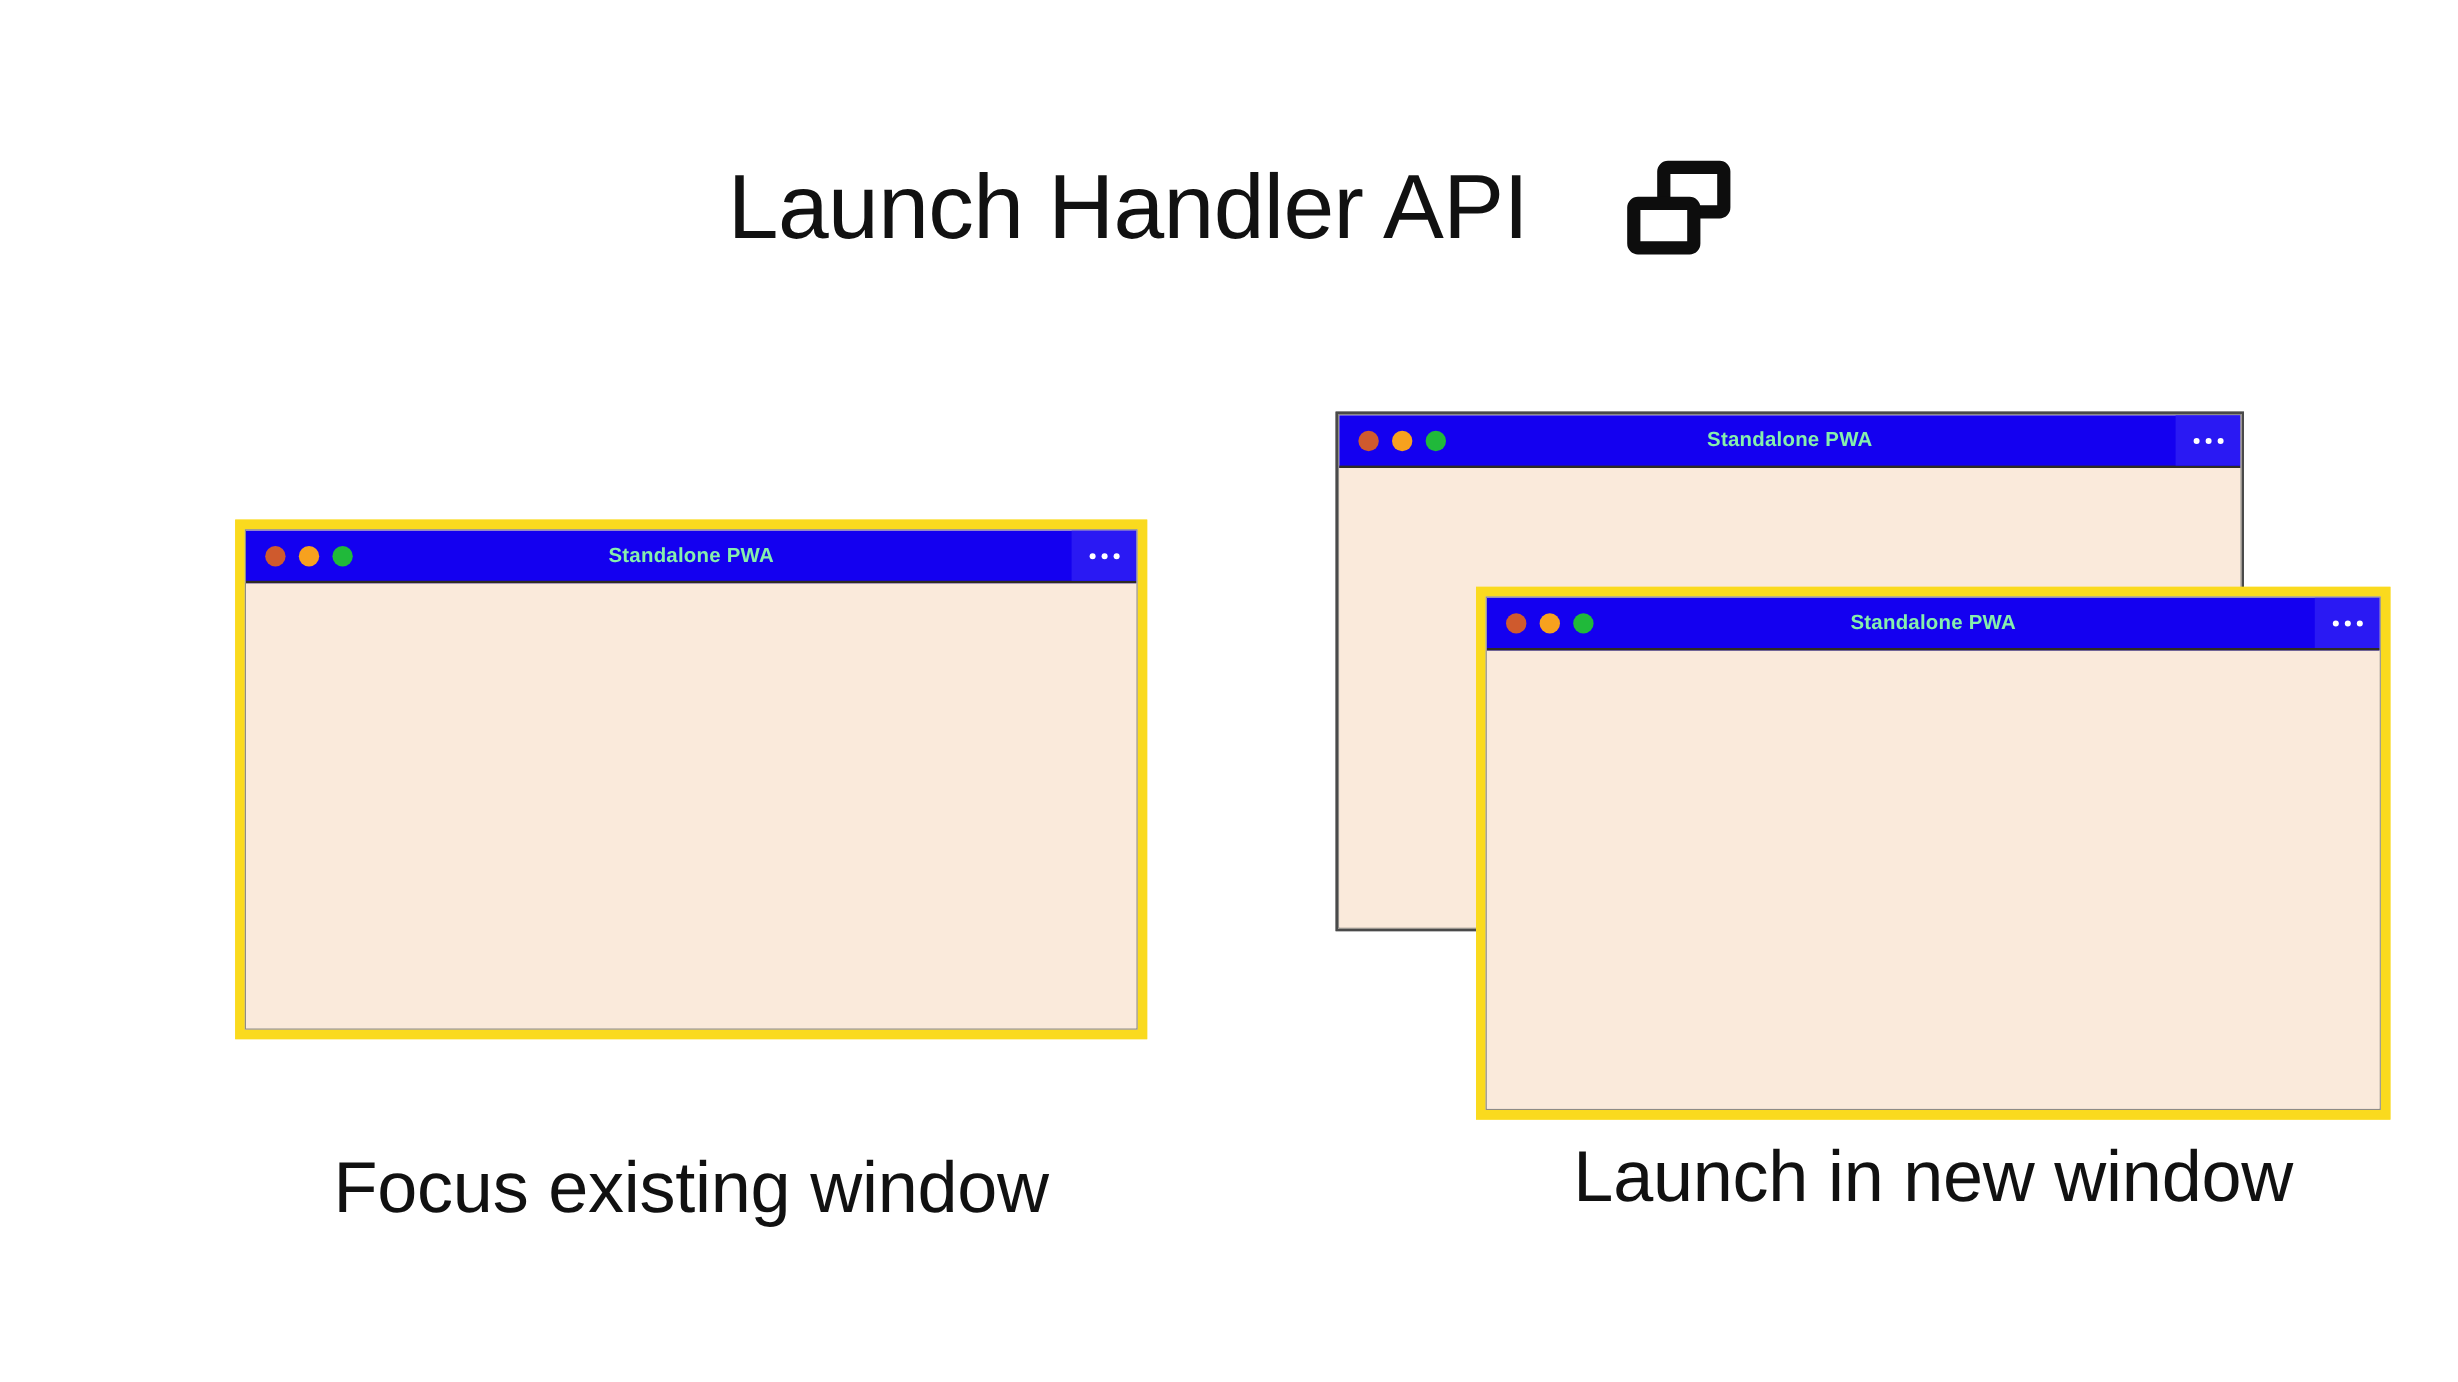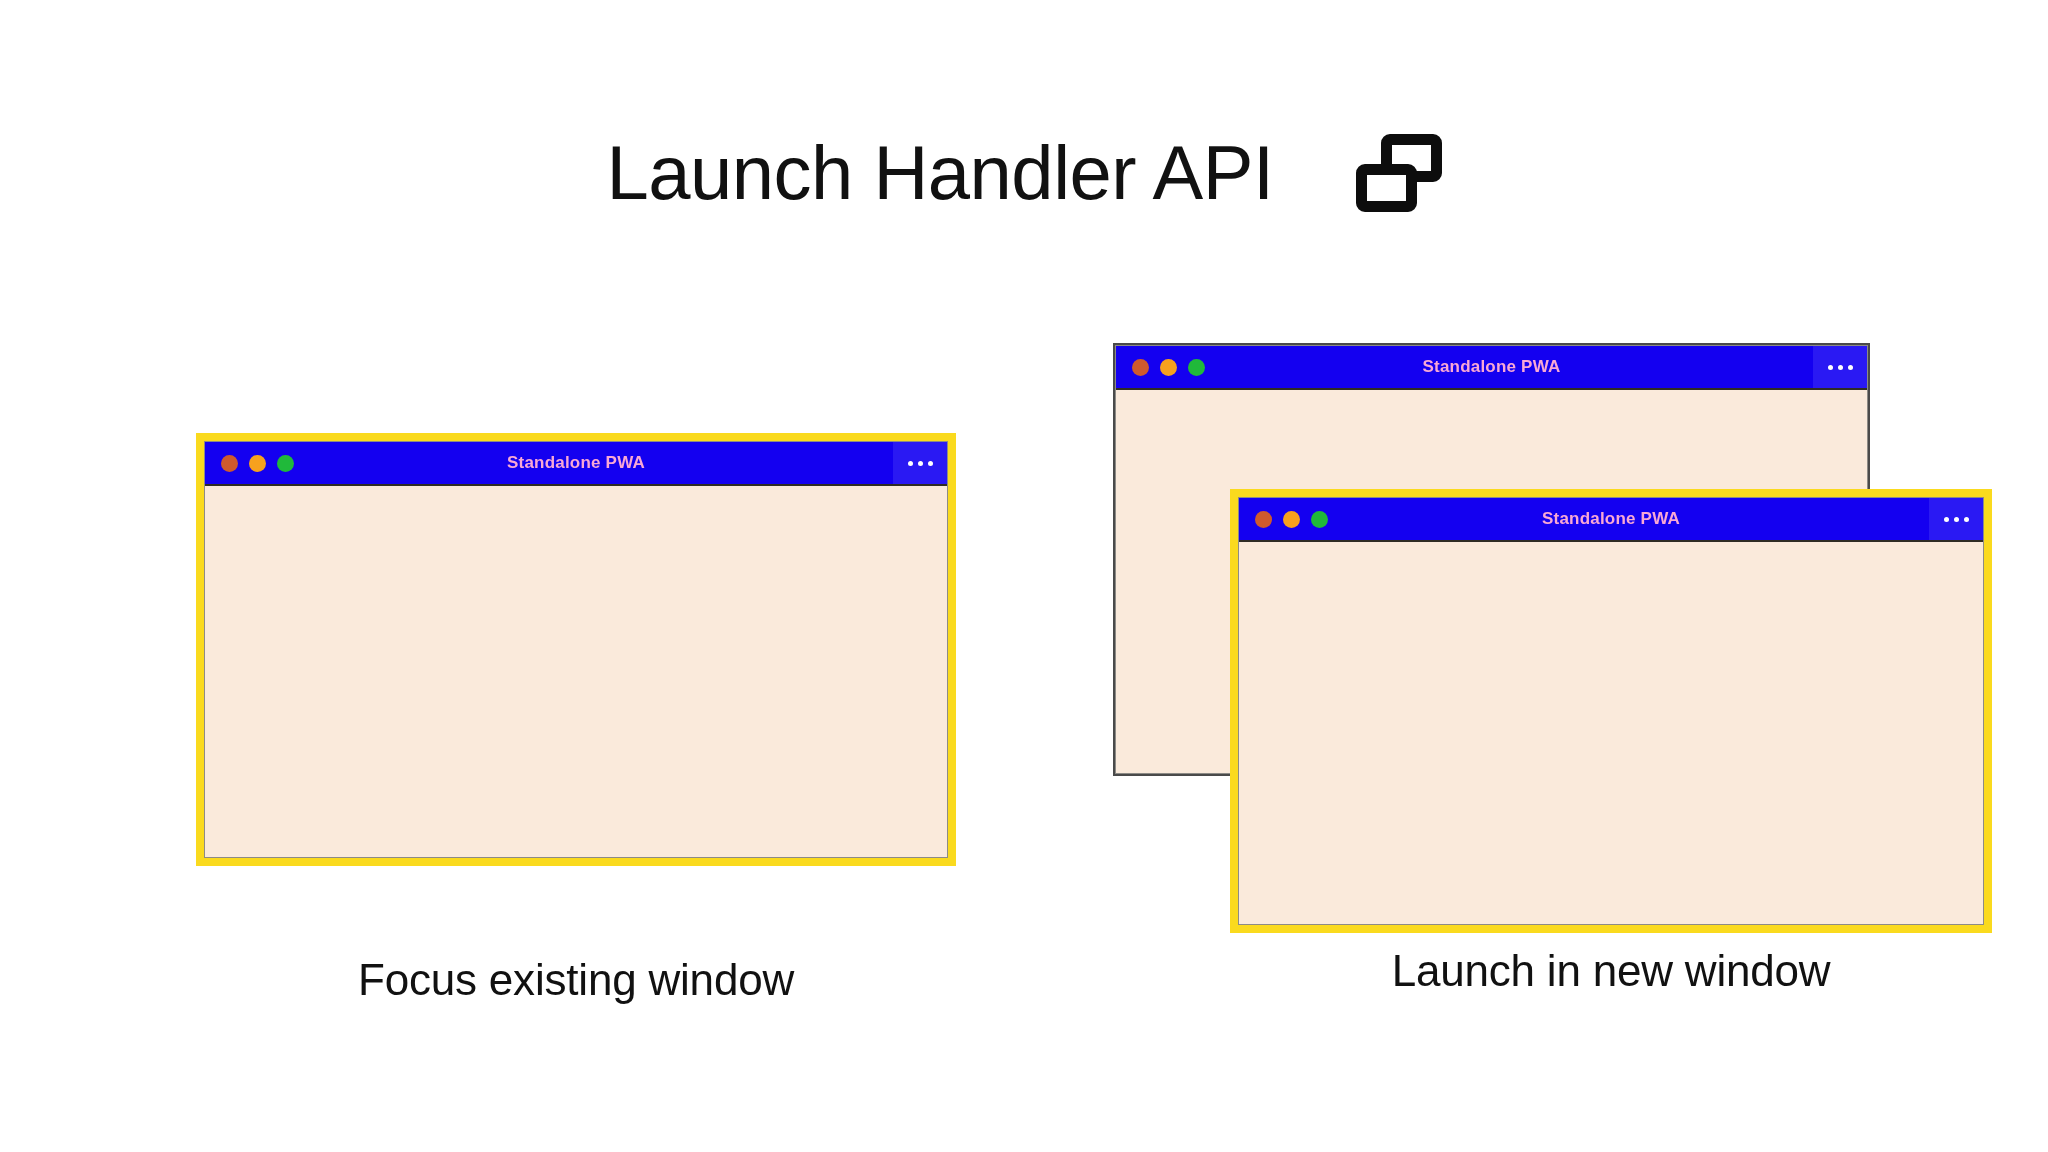"Standalone PWA" .titlebar-title { color: #f9a8d4 -> #86efac }
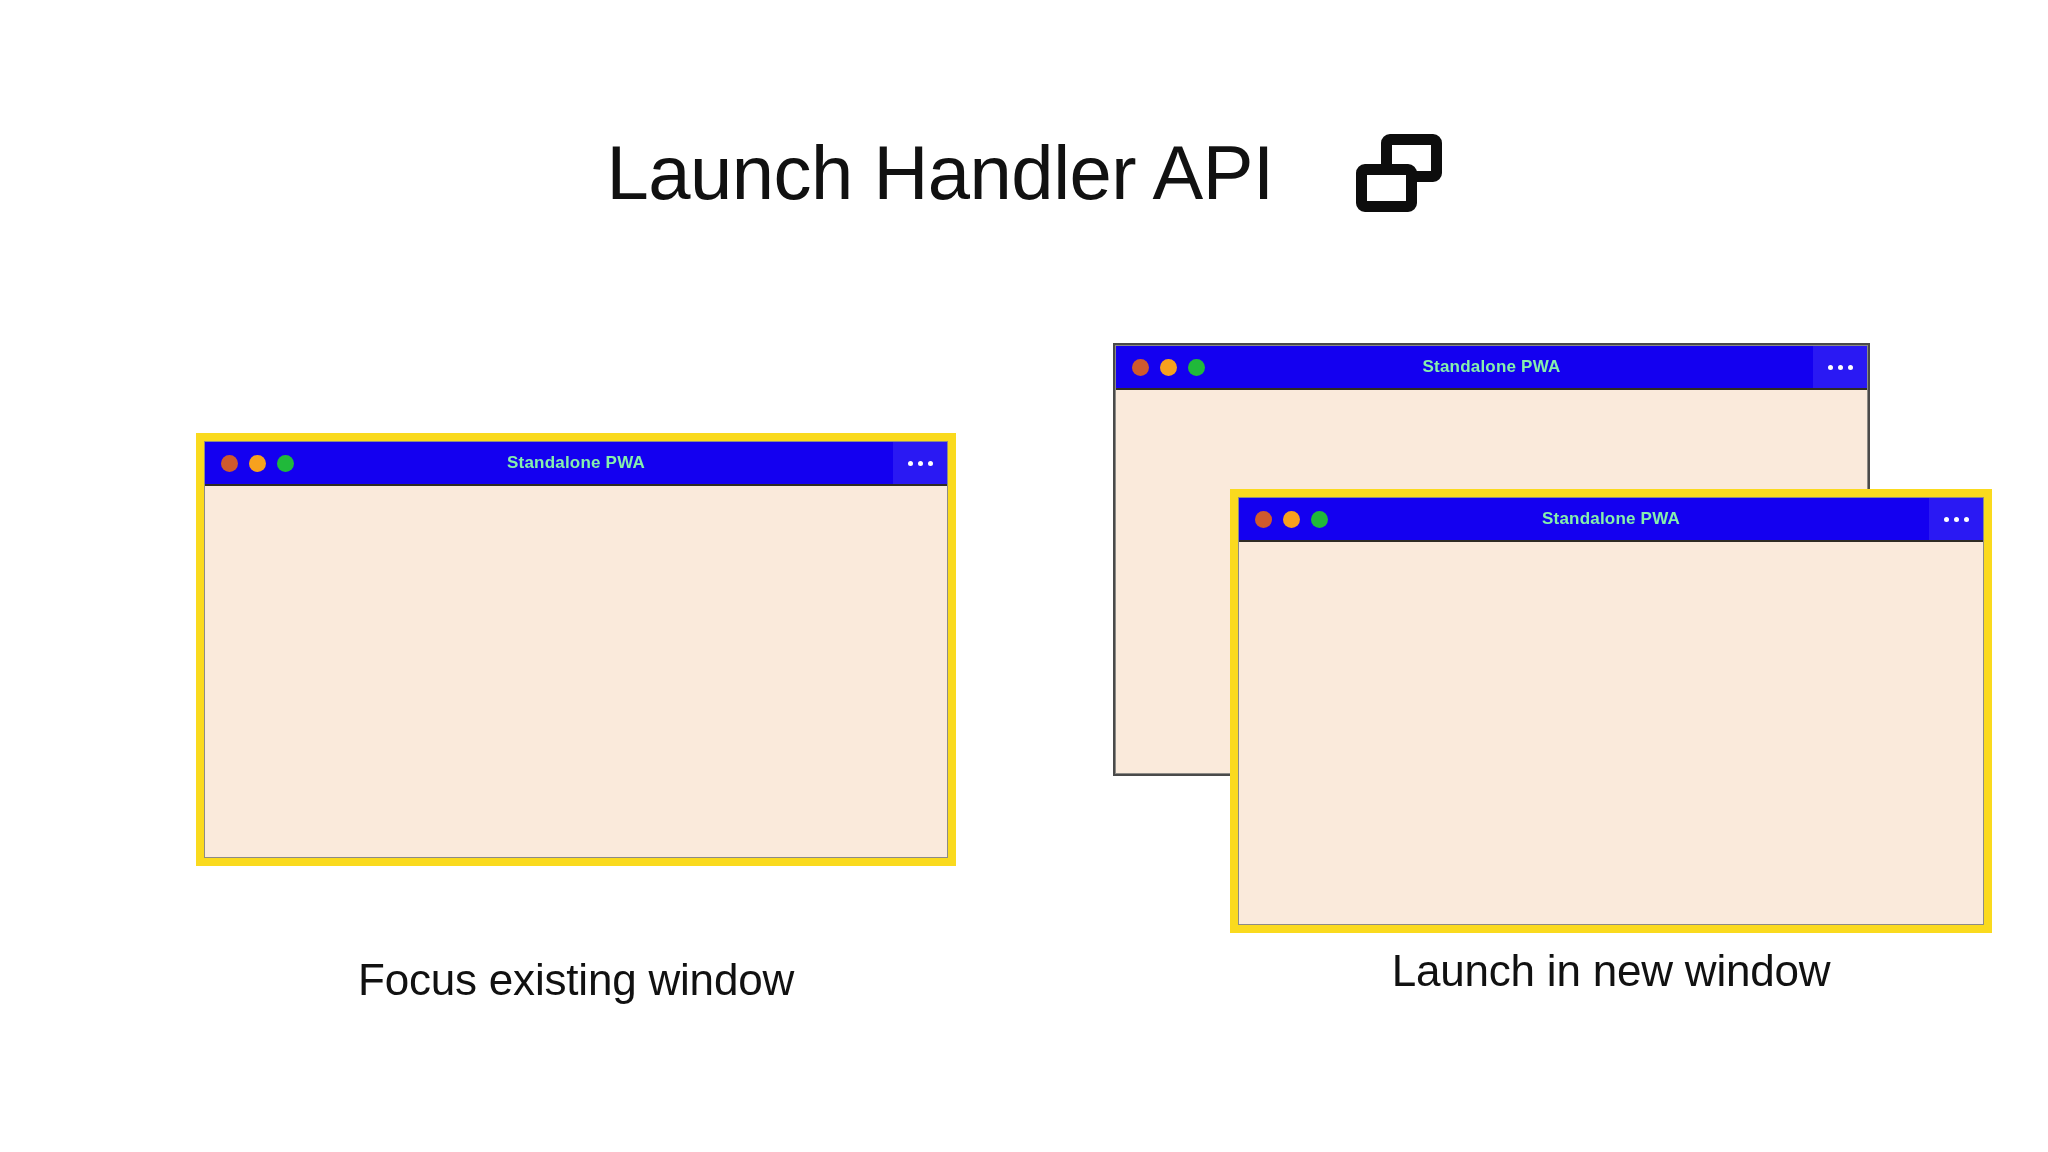"Focus existing window" .caption { font-size: 44px -> 60px }
